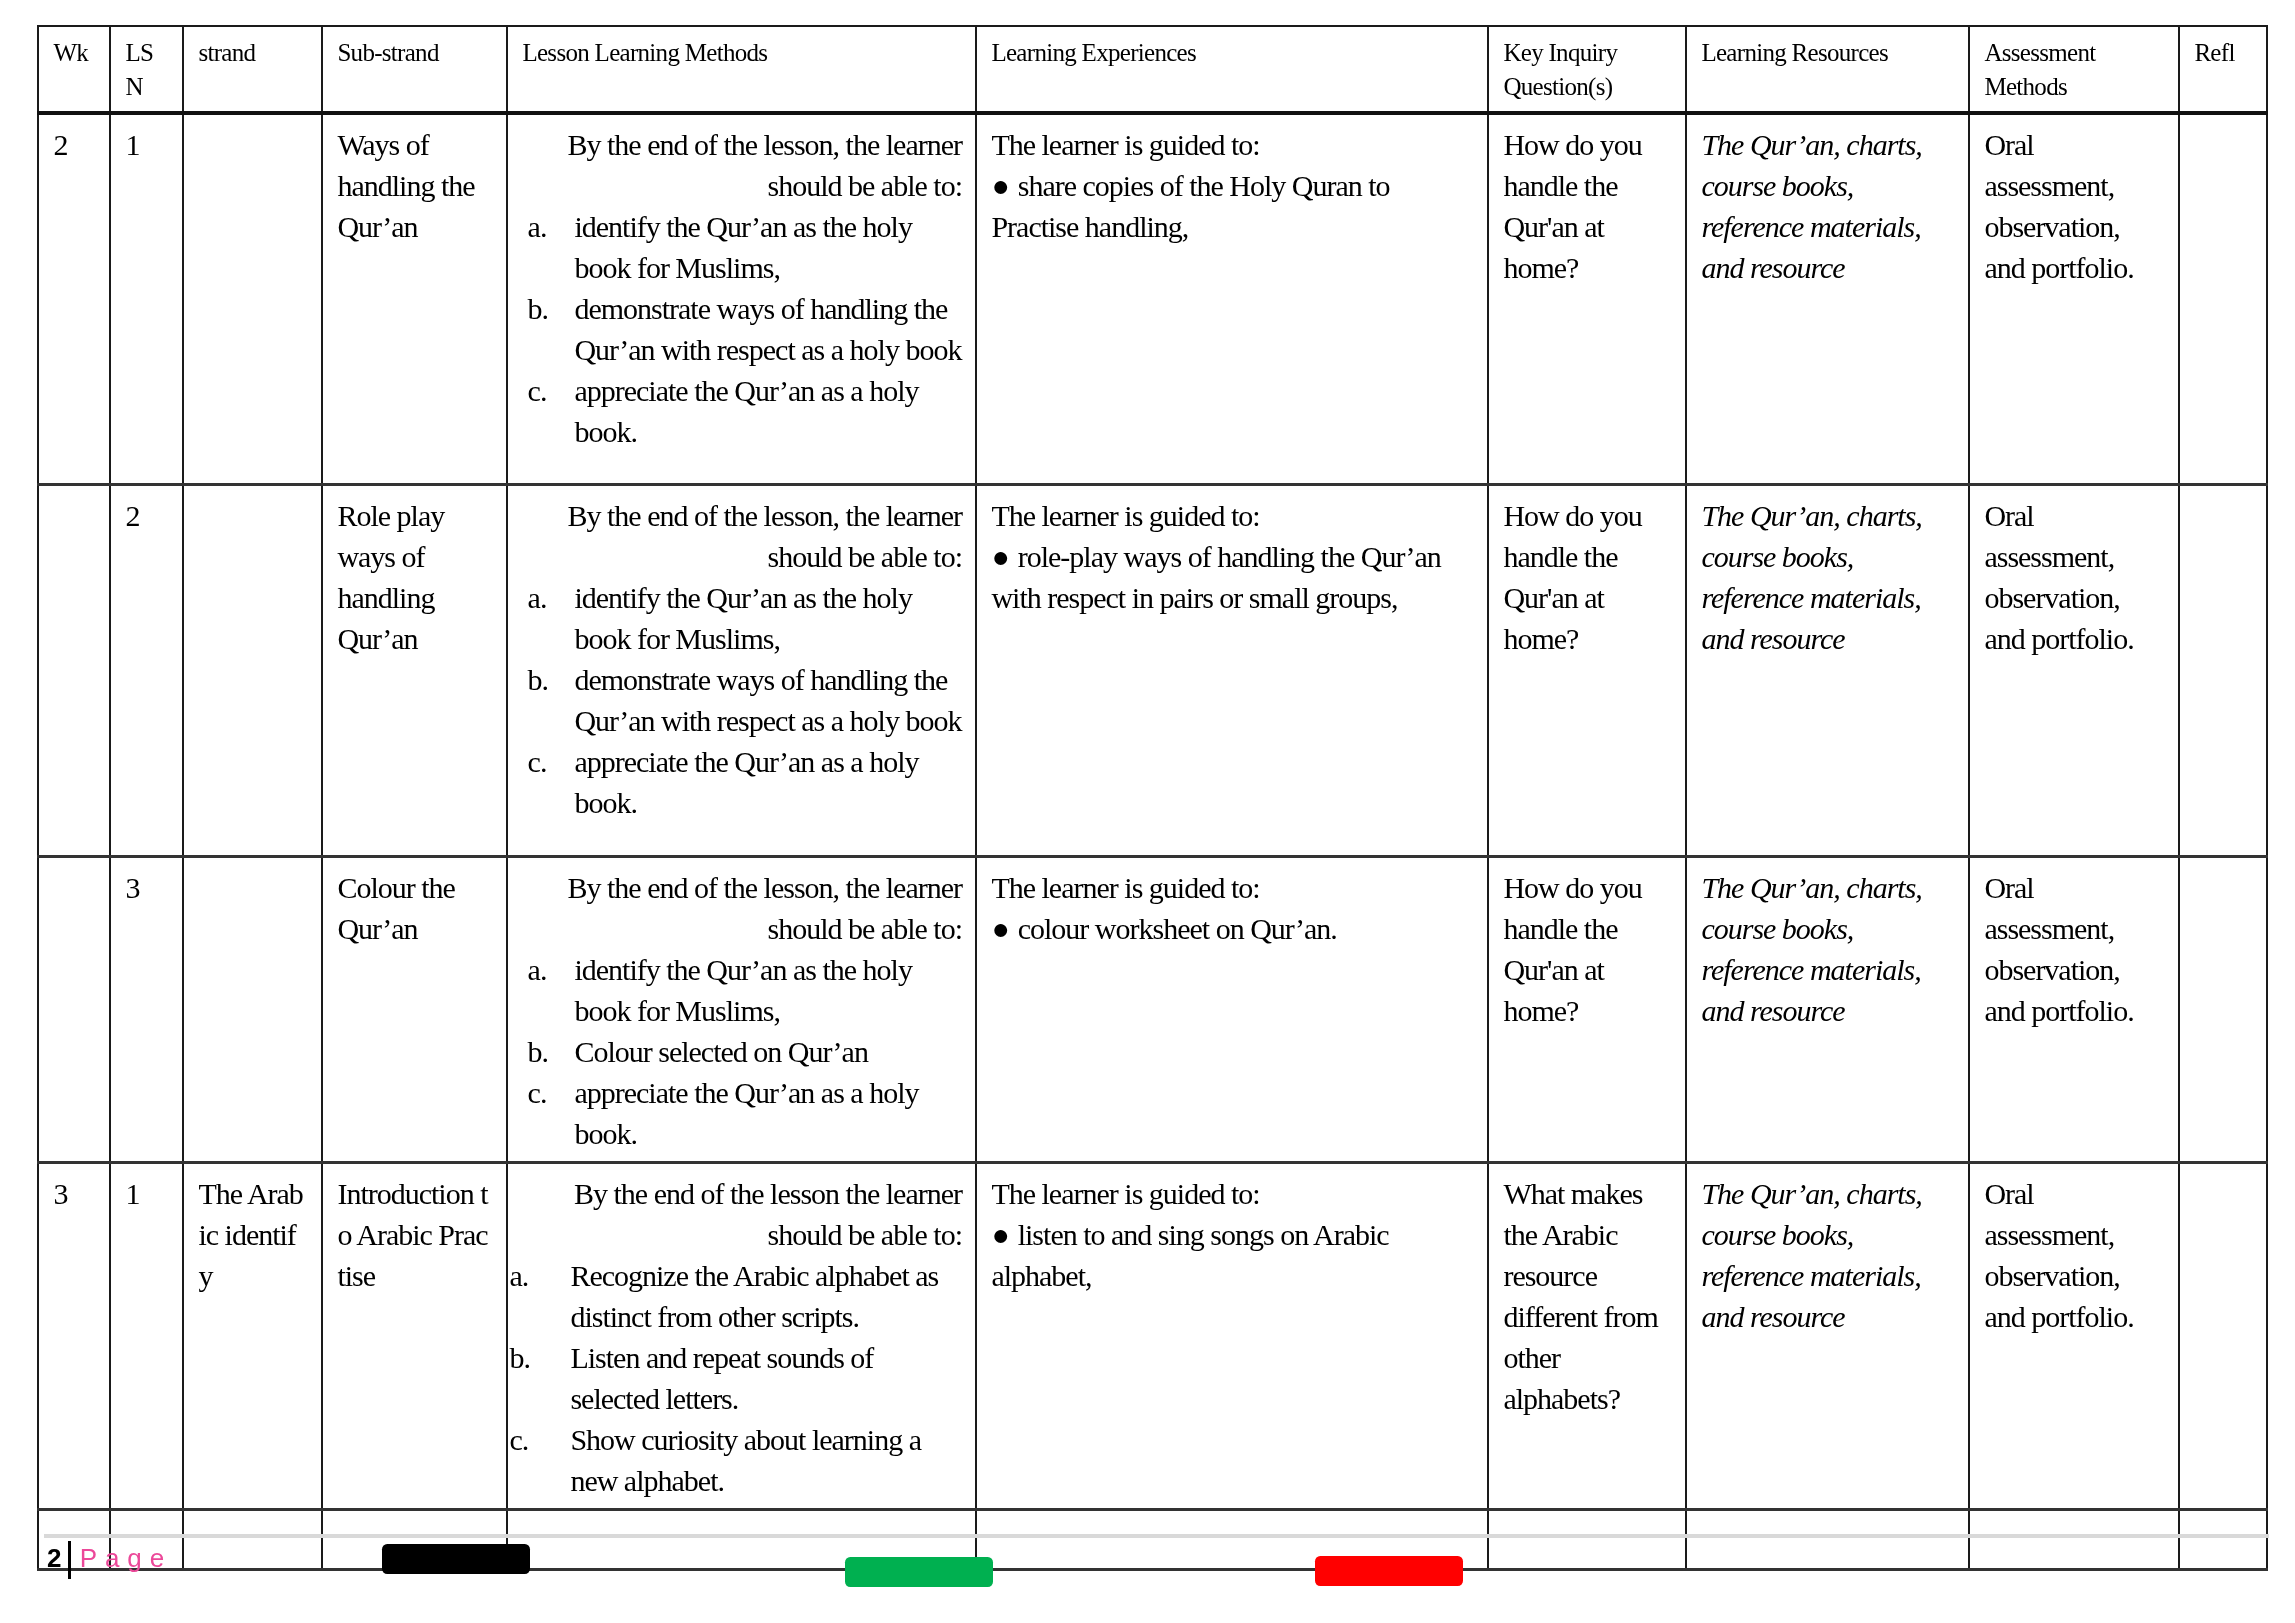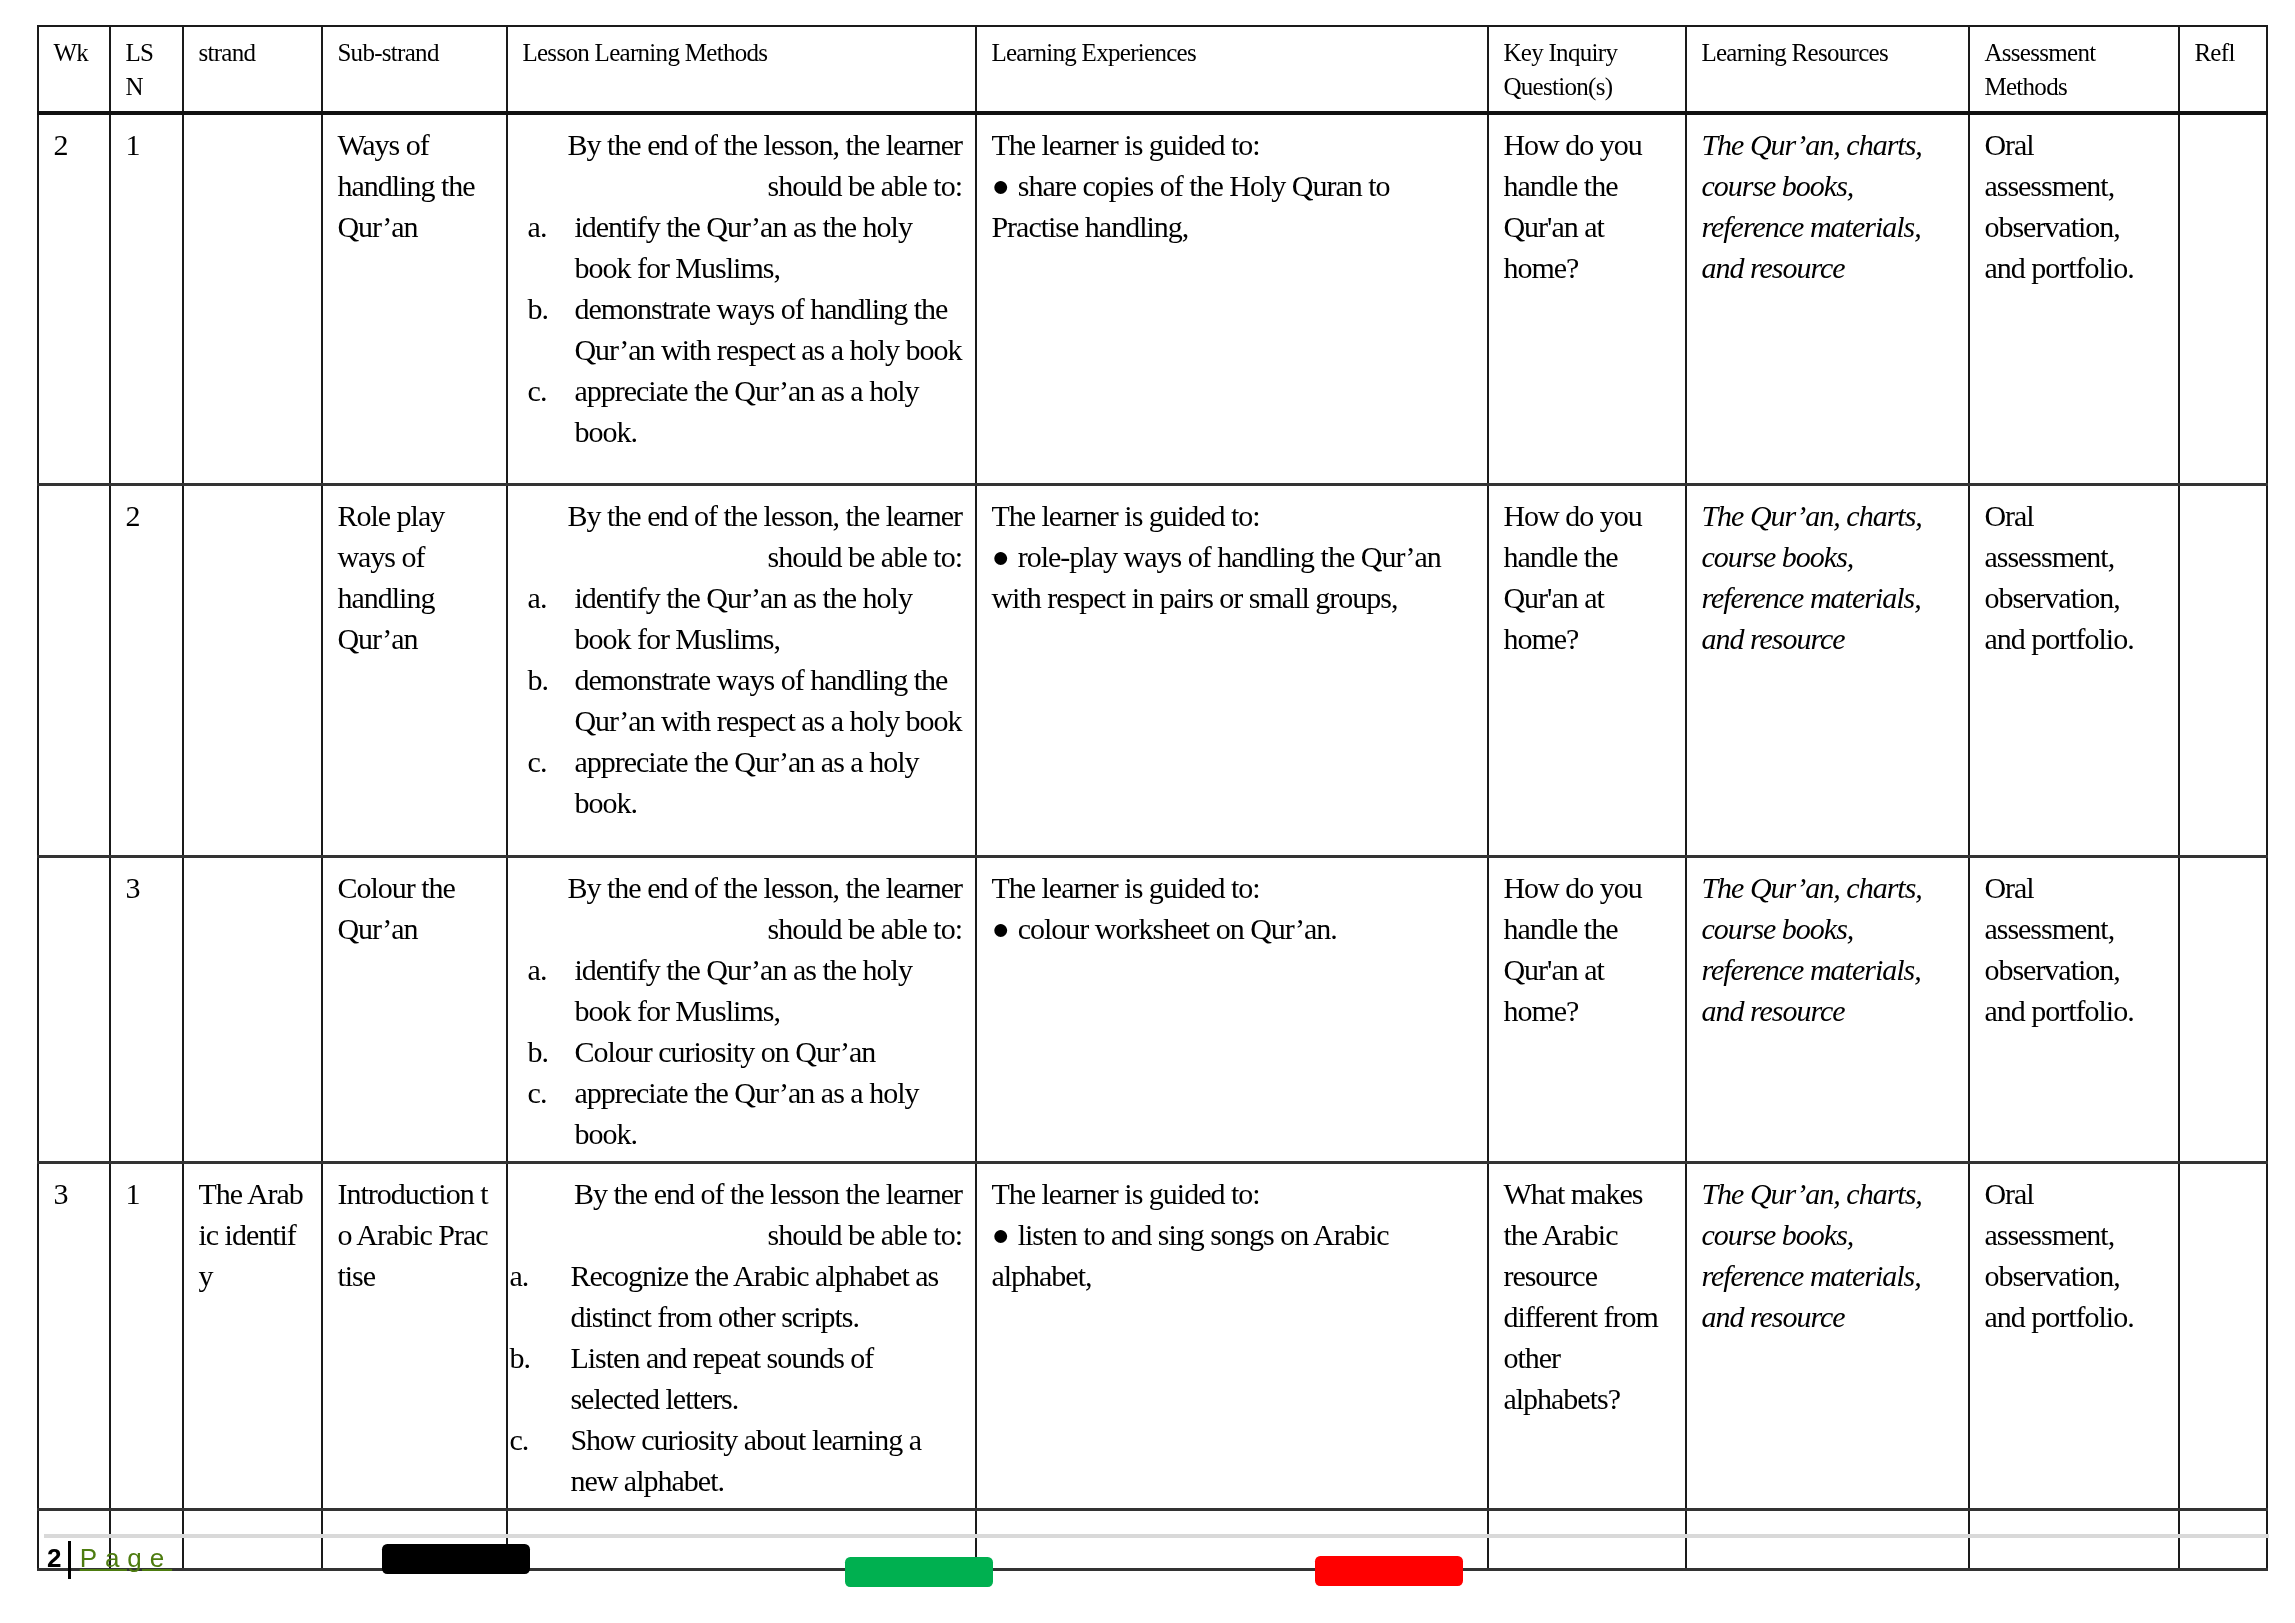"Colour curiosity on Qur’an" span { text: curiosity -> selected }
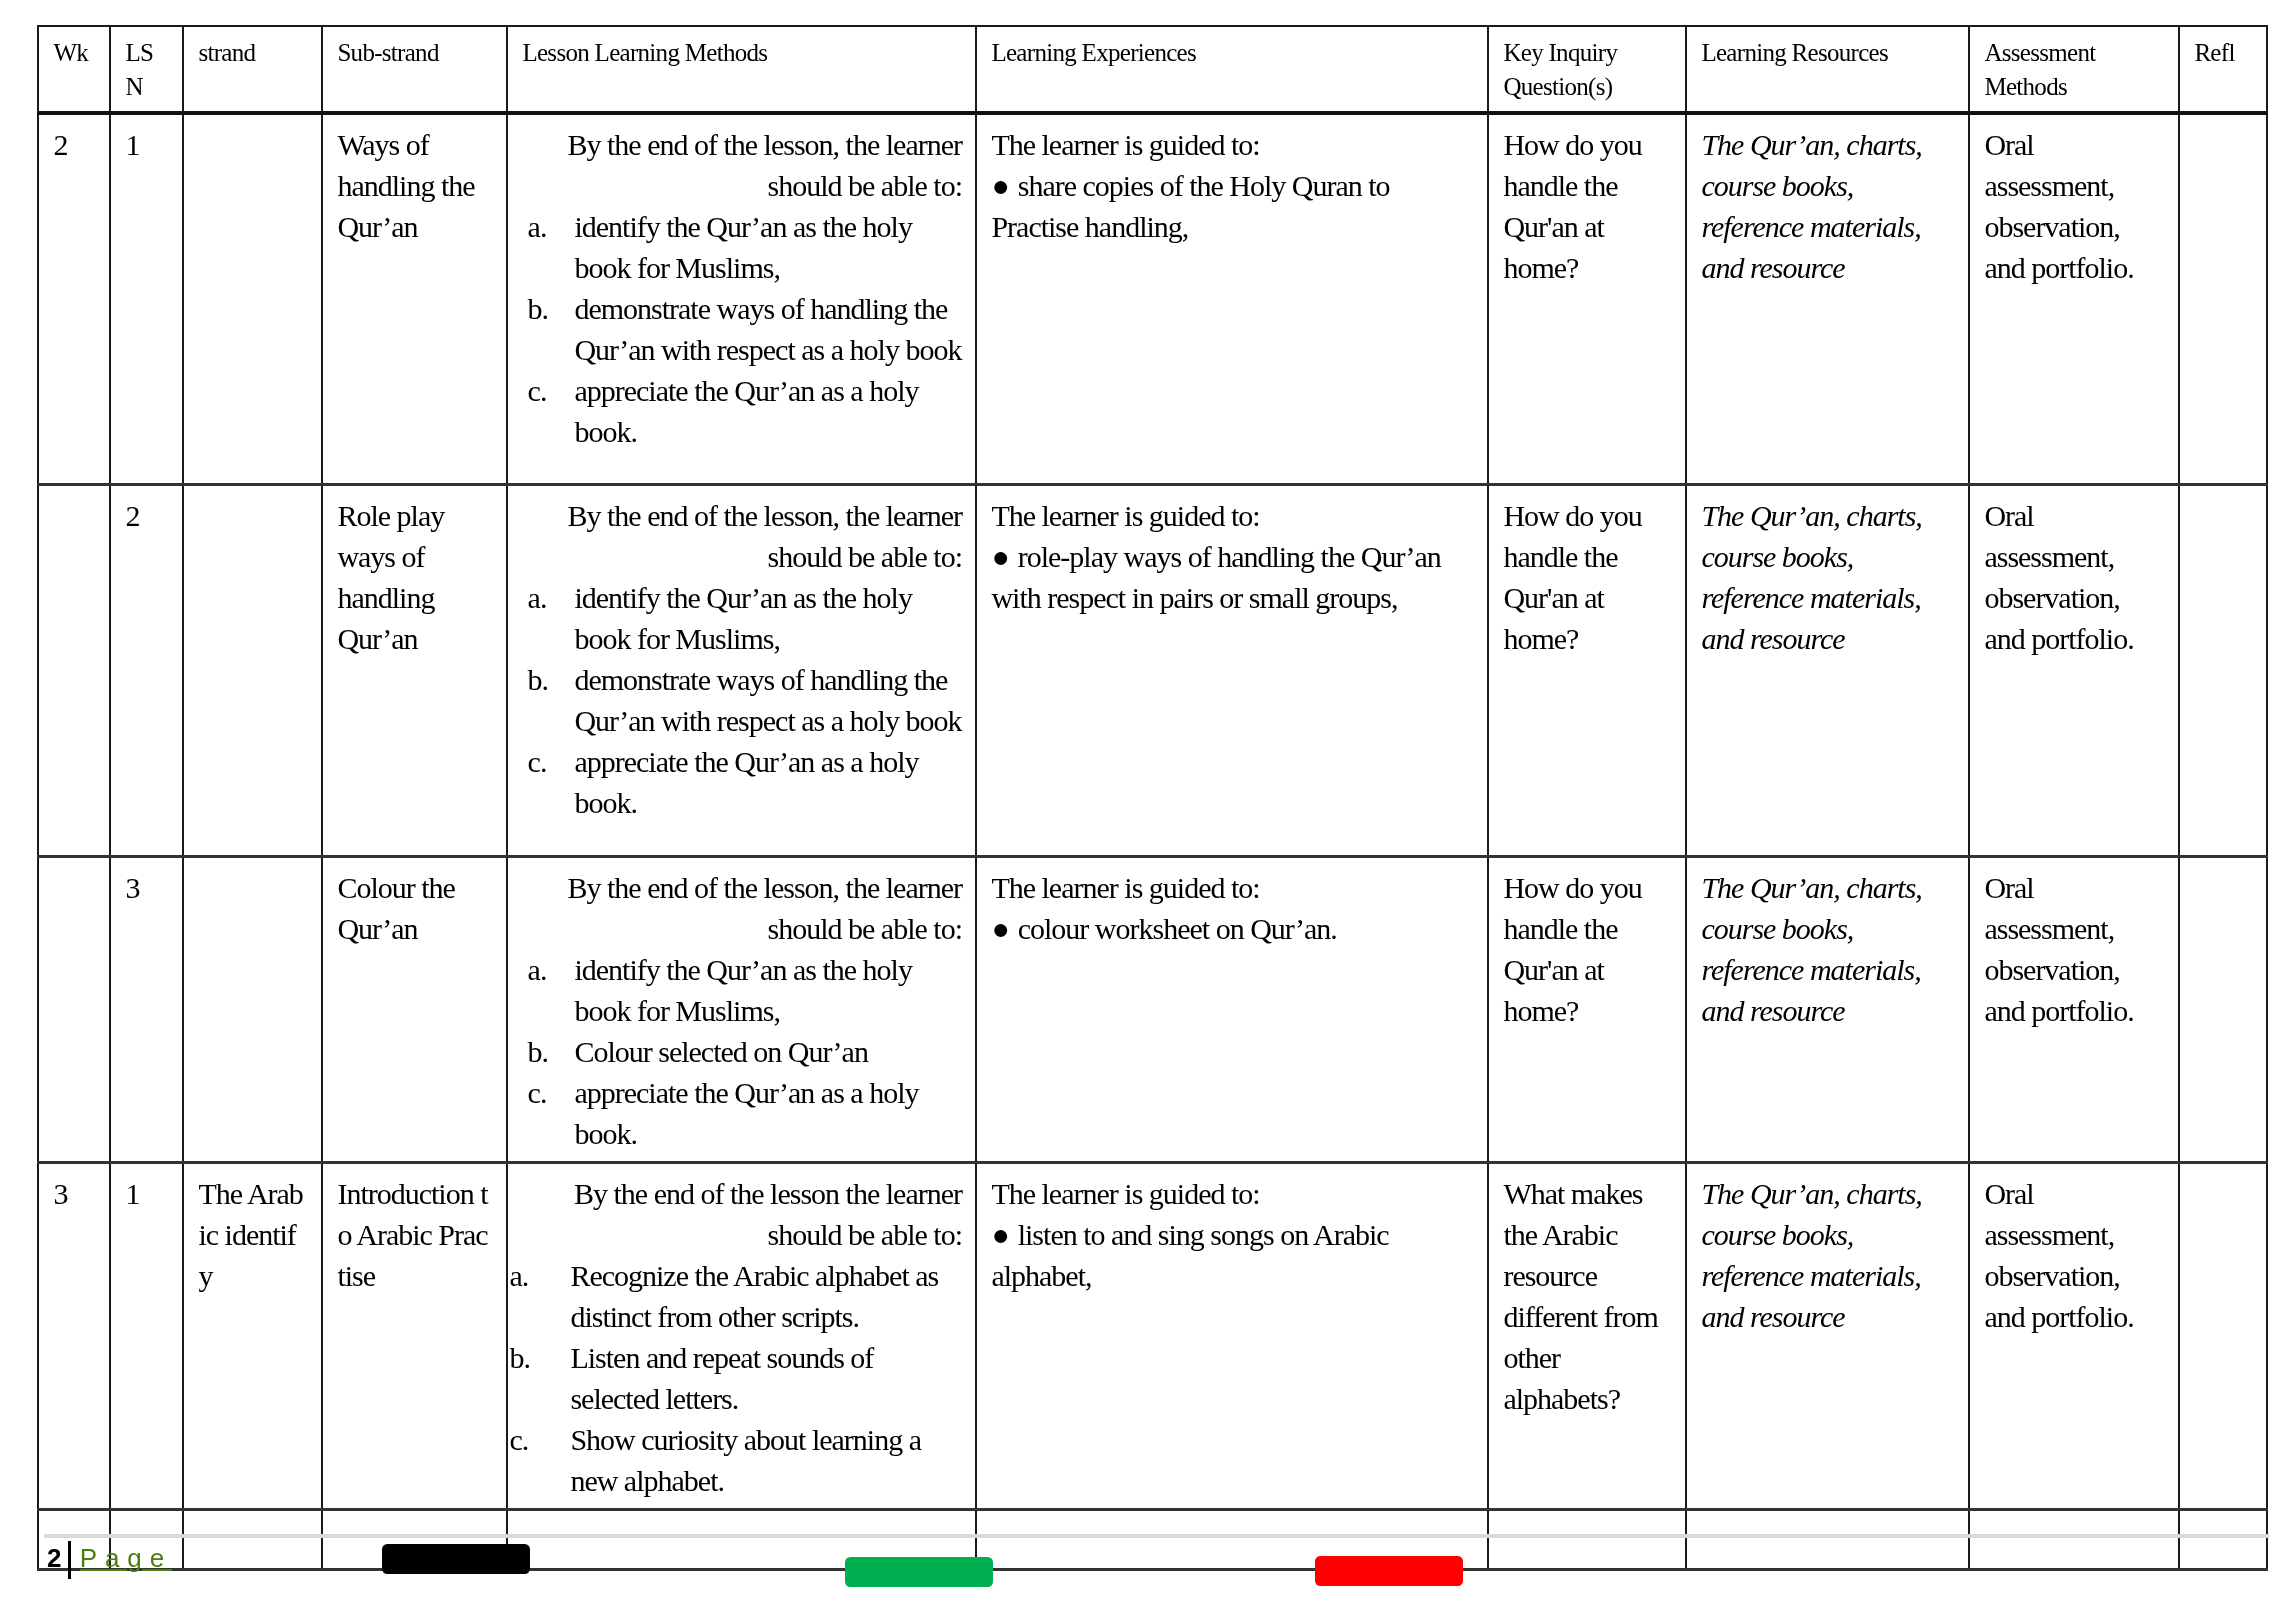"Page" .page-num .lbl { color: #4d7c0f -> #ec4899; text-decoration: underline -> none }
